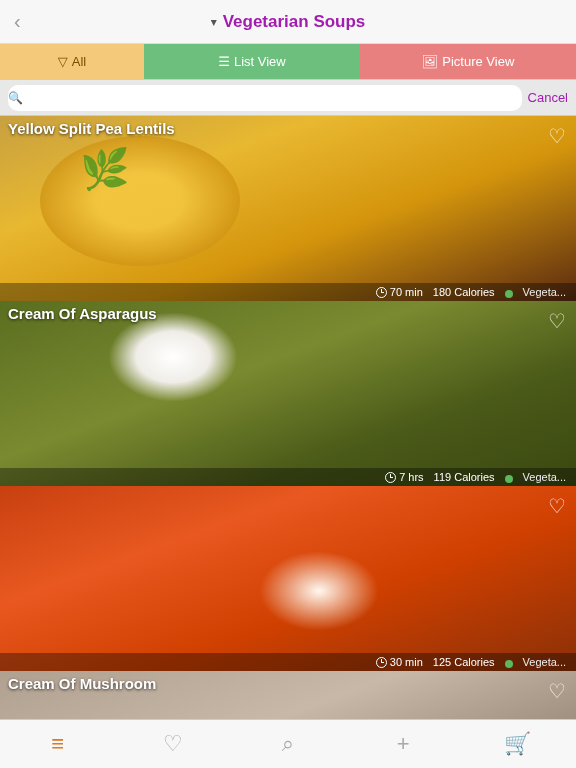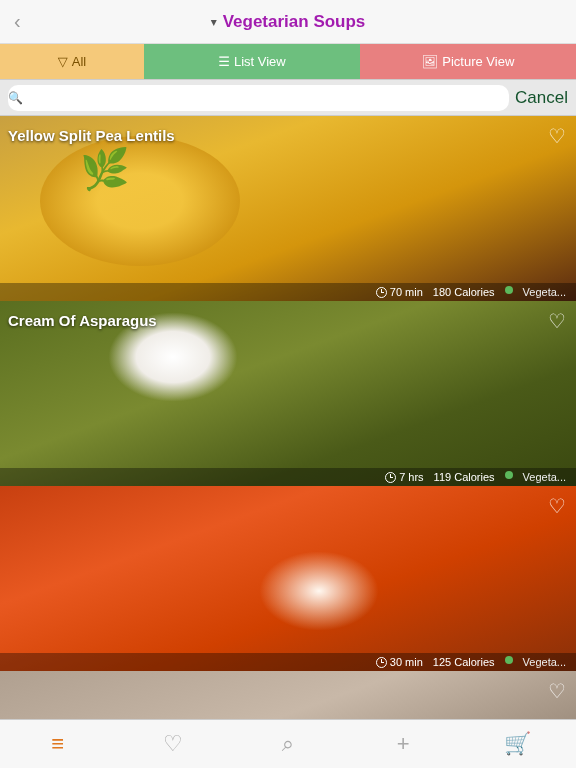"Cancel" .search-cancel { color: #14532d -> #a21caf; font-size: 17px -> 13px }
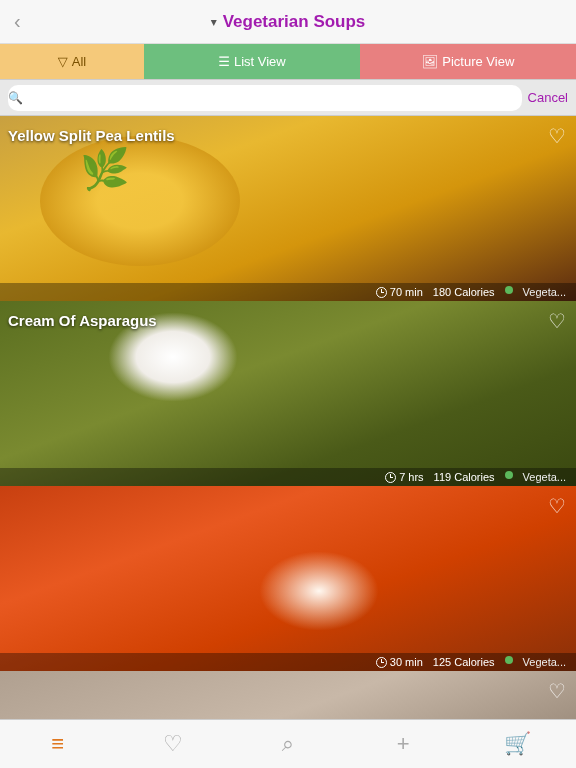"Yellow Split Pea Lentils" .recipe-title { top: 11px -> 4px }
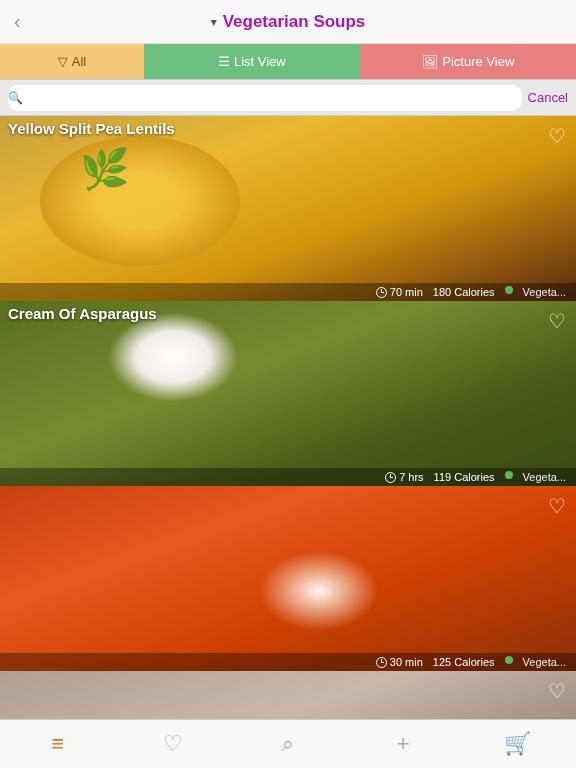"70 min" .recipe-meta { align-items: flex-start -> flex-end }
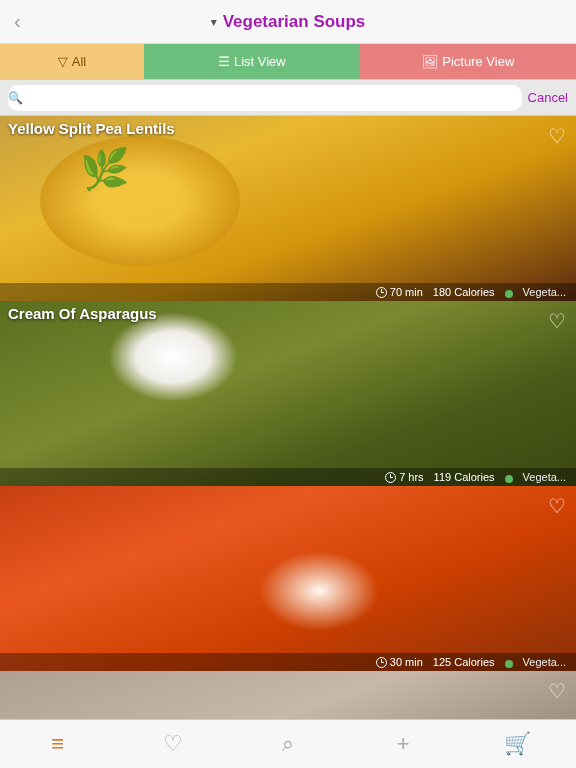"Cream Of Mushroom" span.recipe-title { html: none -> <span>Cream Of Mushroom</span> }
